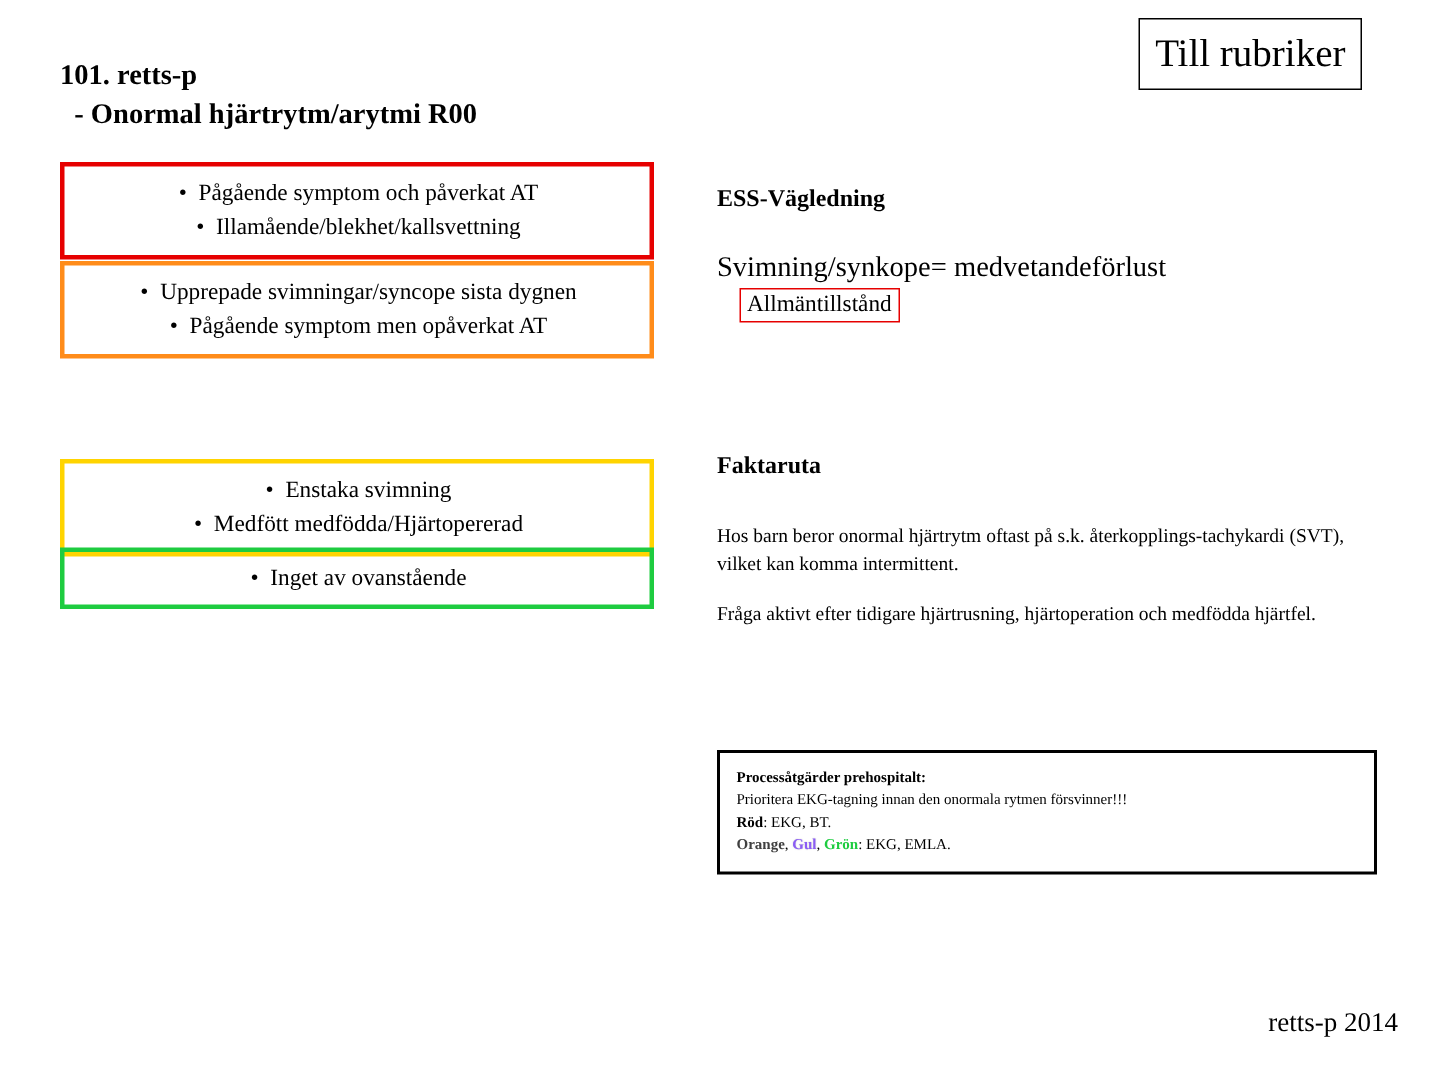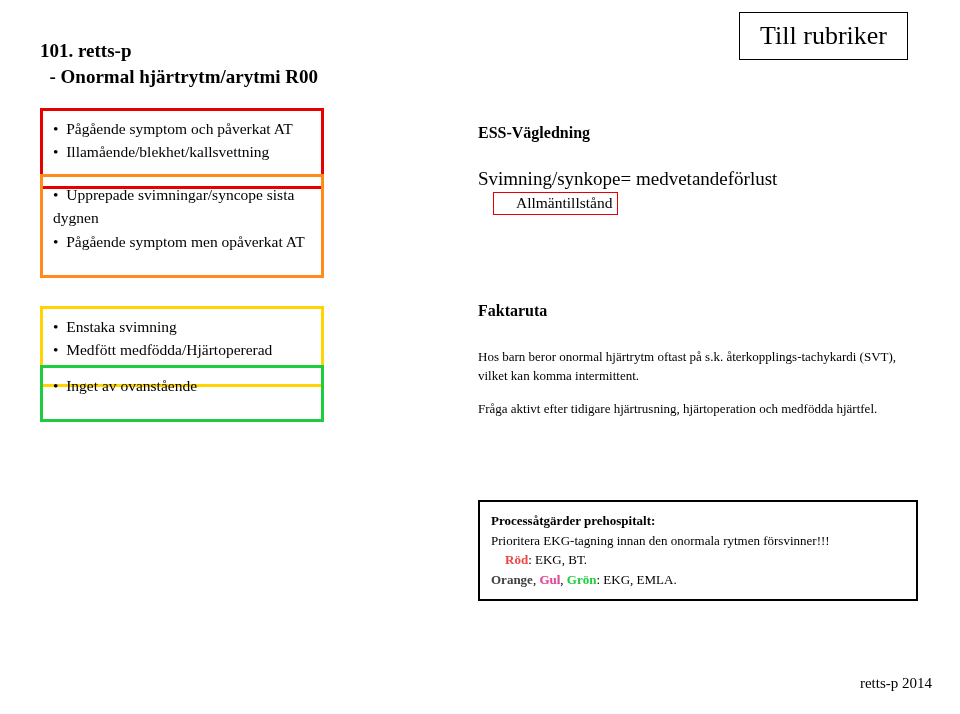"Till rubriker" .link-box { padding: 8px 20px -> 8px 10px }
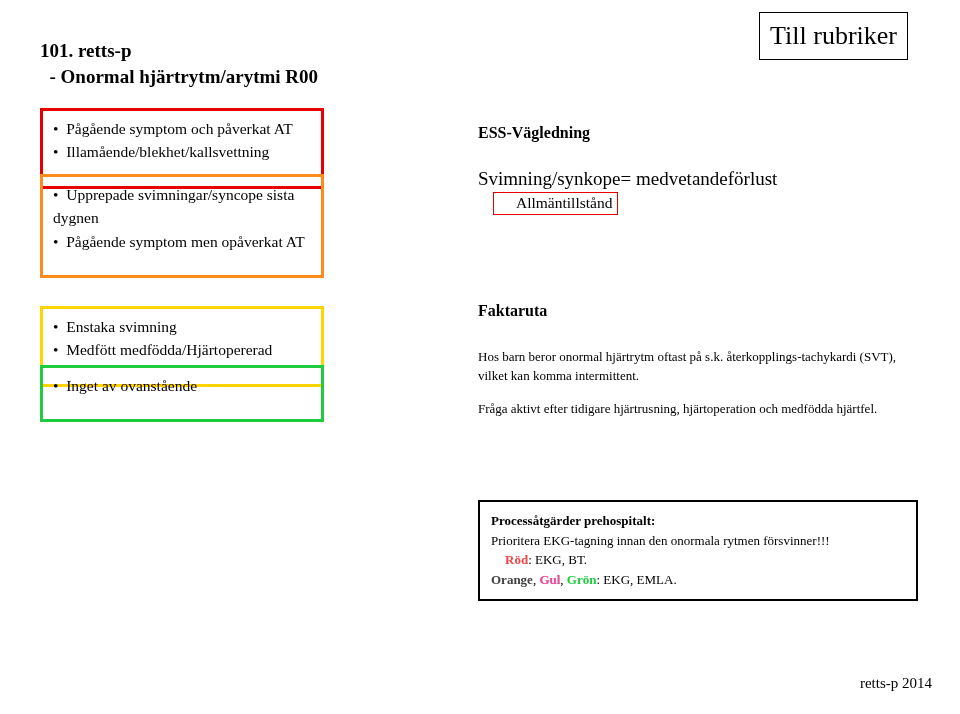"Pågående symptom och påverkat AT" .symptom-box { padding: 6px 8px 22px 10px -> 6px 8px 6px 10px; text-align: none -> center; width: 284px -> 396px }
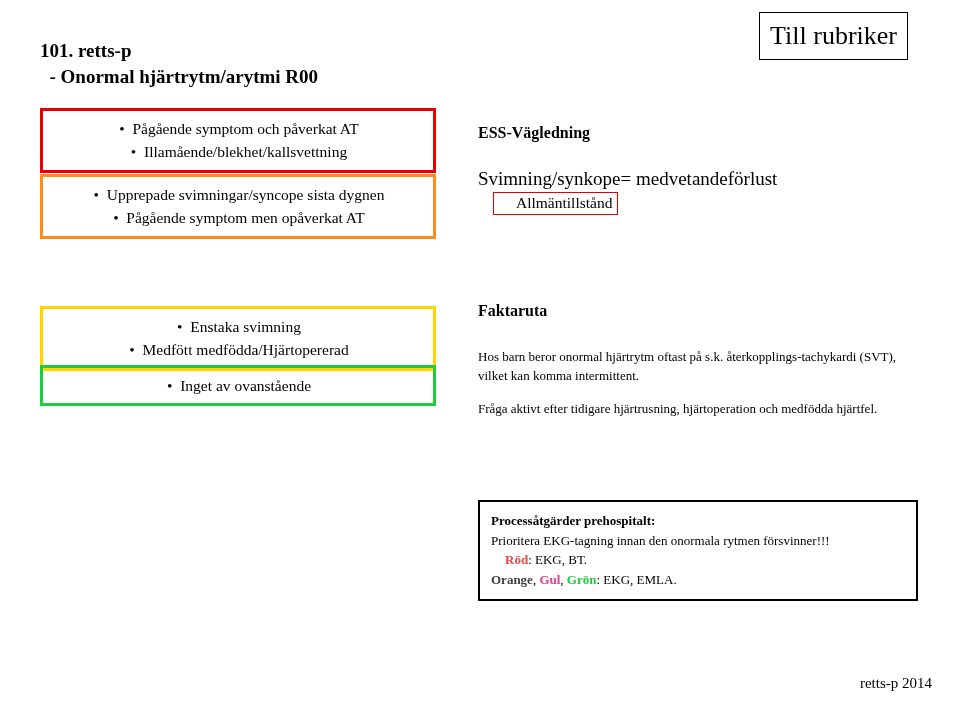"Allmäntillstånd" .link-inline { padding: 1px 5px 2px 22px -> 1px 5px 2px 4px }
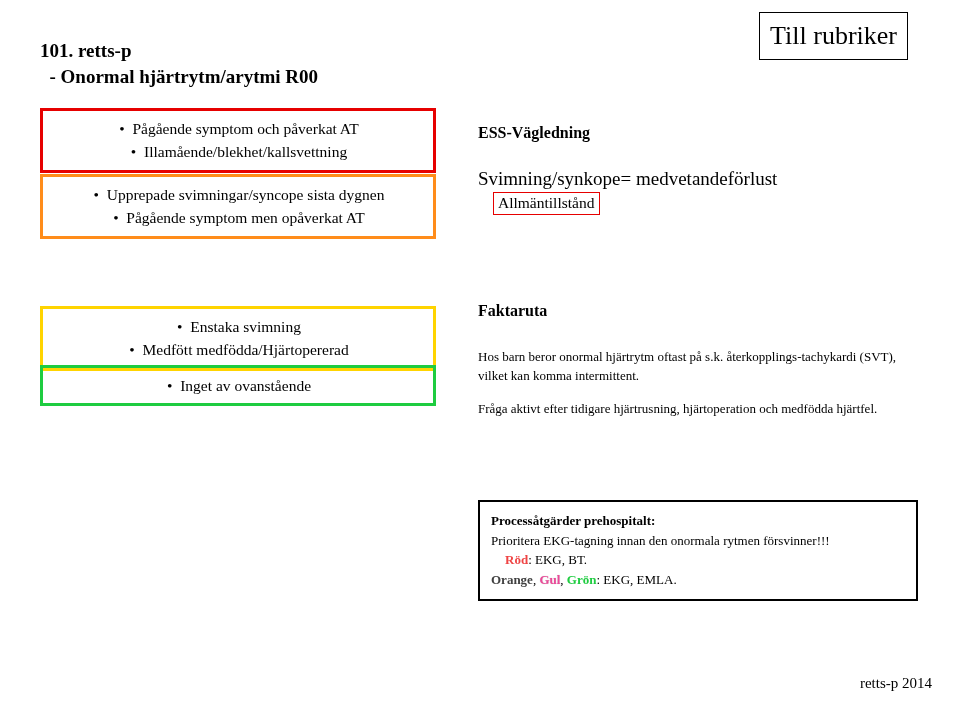"Processåtgärder prehospitalt:" .proc-box { font-size: 13px -> 10px }
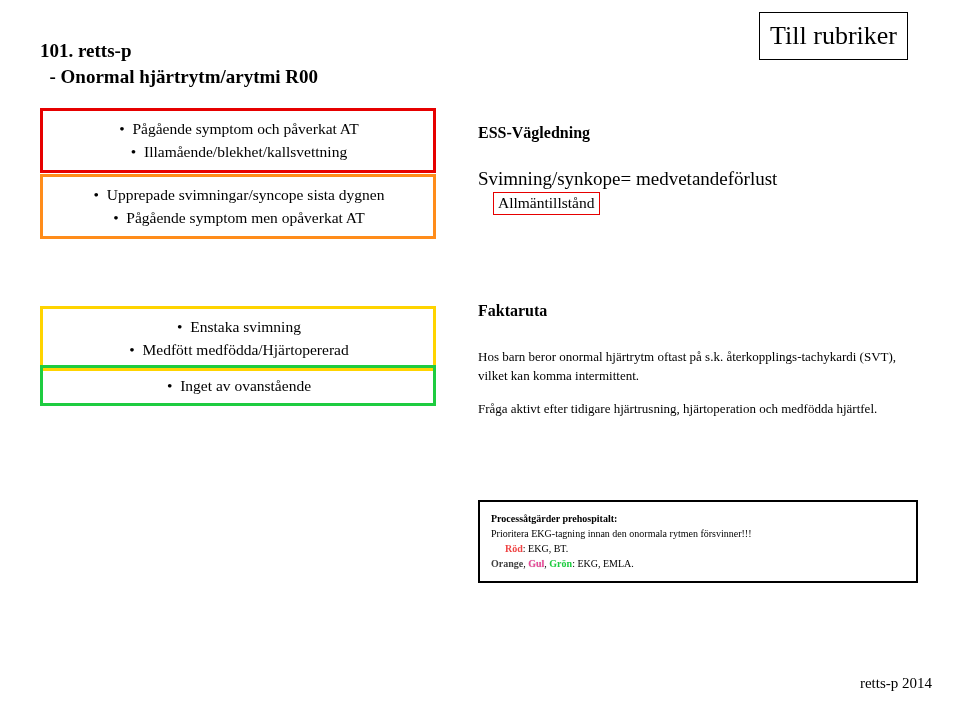"Röd" .c-red { color: #ef4444 -> #000000; margin-left: 14px -> none }
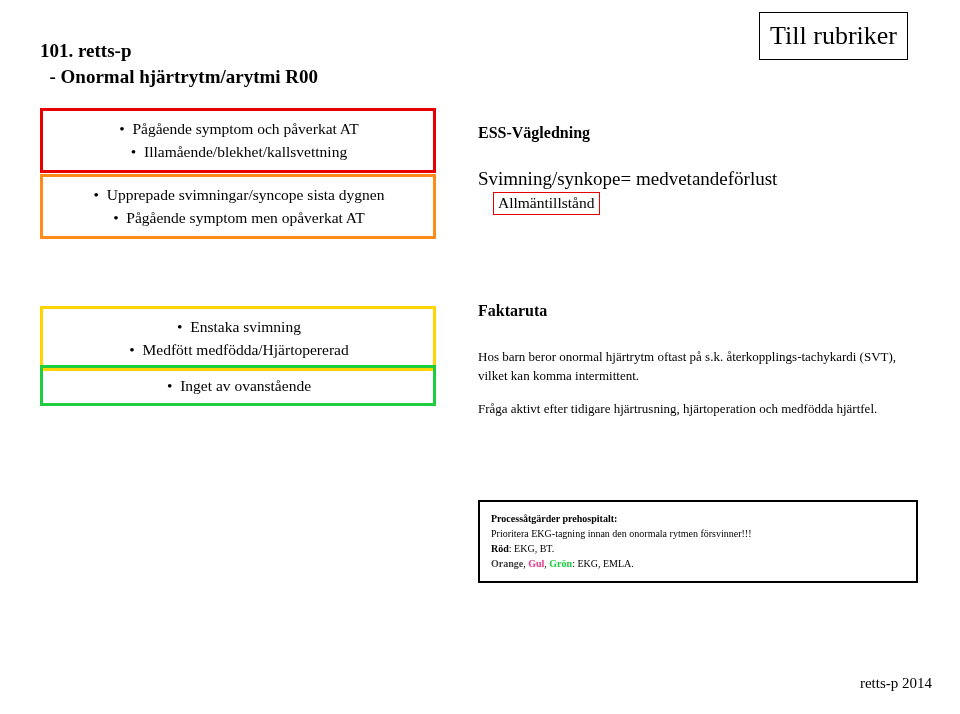"Gul" .c-yellow { color: #ec4899 -> #8b5cf6 }
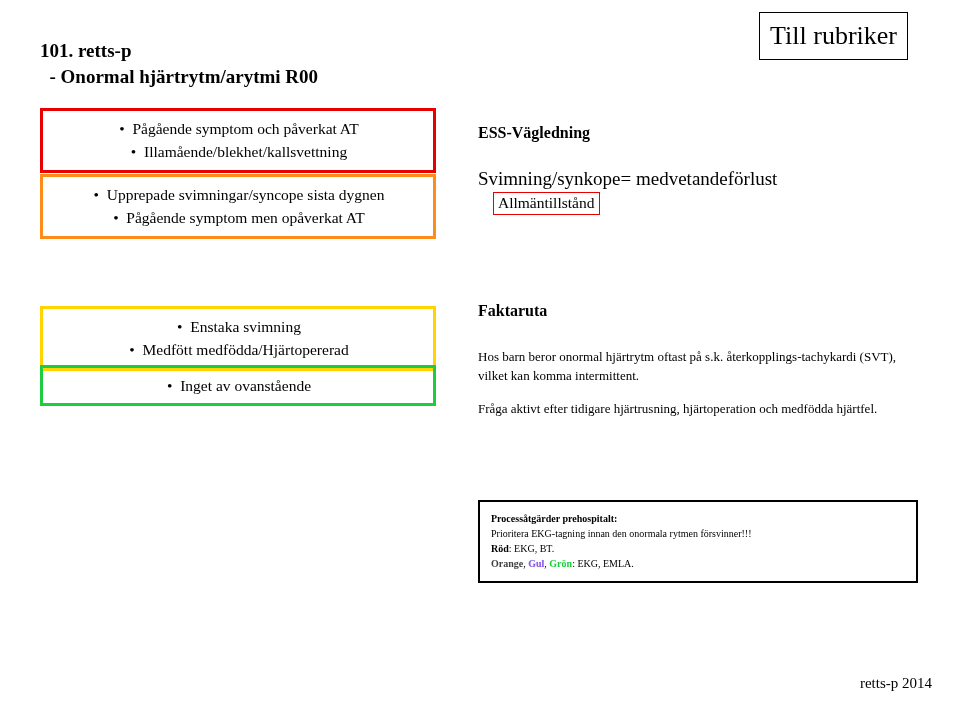"retts-p 2014" .footer { font-size: 15px -> 18px }
